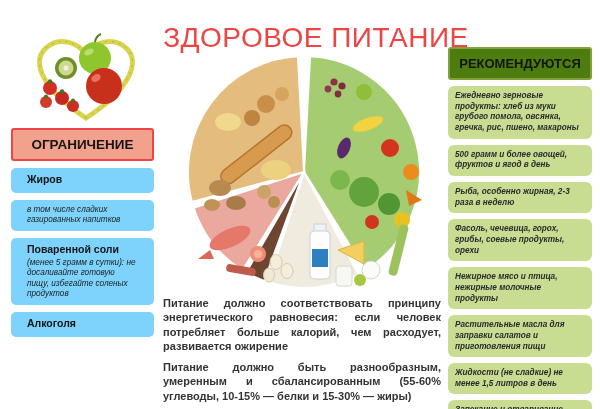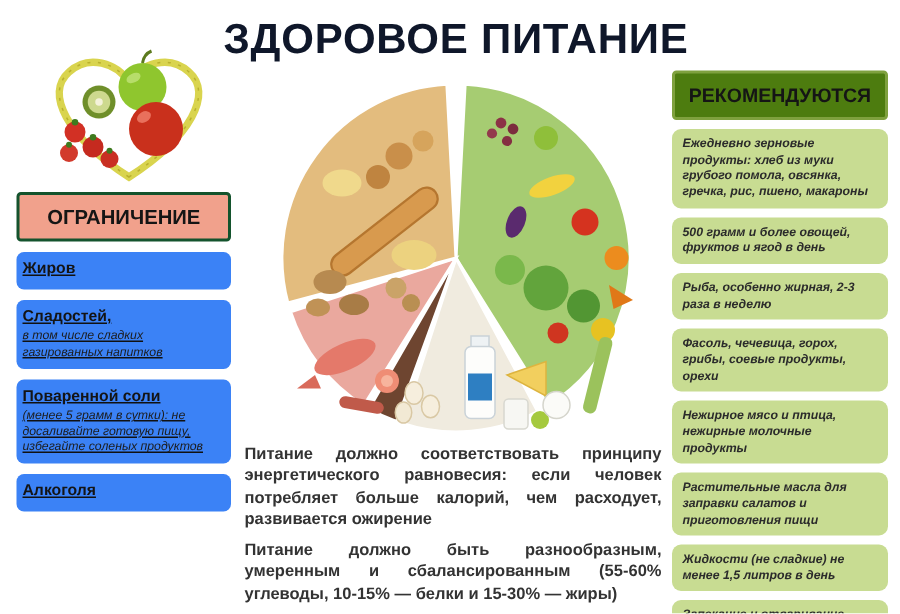"ЗДОРОВОЕ ПИТАНИЕ" .title { color: #0f172a -> #ef4444; font-weight: 700 -> 400; margin: 4px -> 16px }
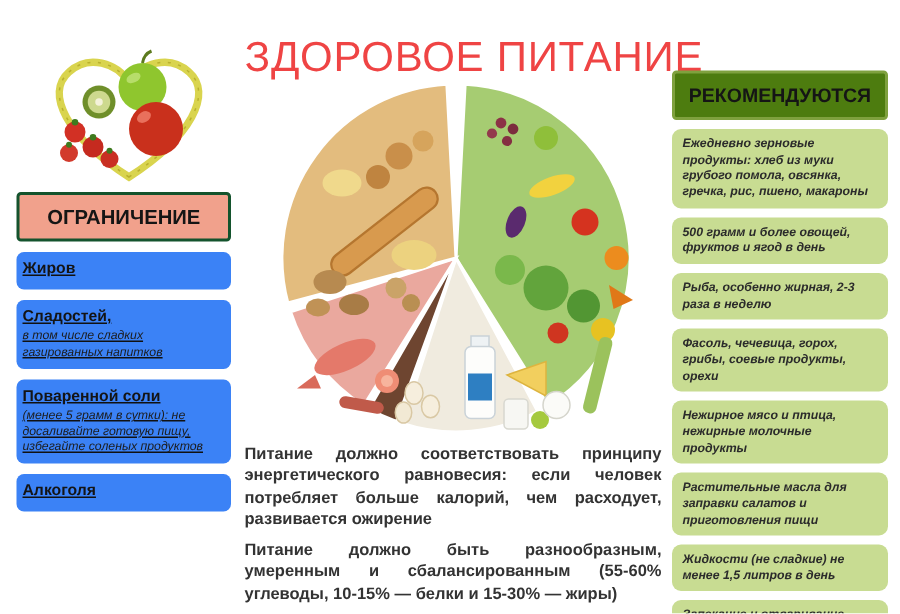"ОГРАНИЧЕНИЕ" .panel-header.pink { border: 2px solid #14532d -> 2px solid #ef4444 }
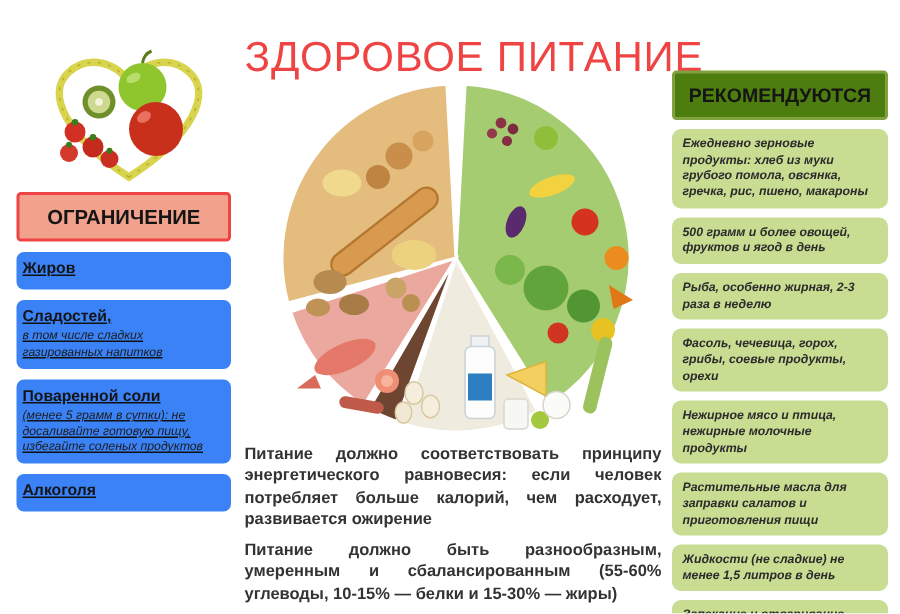"Жиров" .pink-box { background: #3b82f6 -> #7dd3fc; padding: 5px 4px -> 5px 16px; text-decoration: underline -> none }
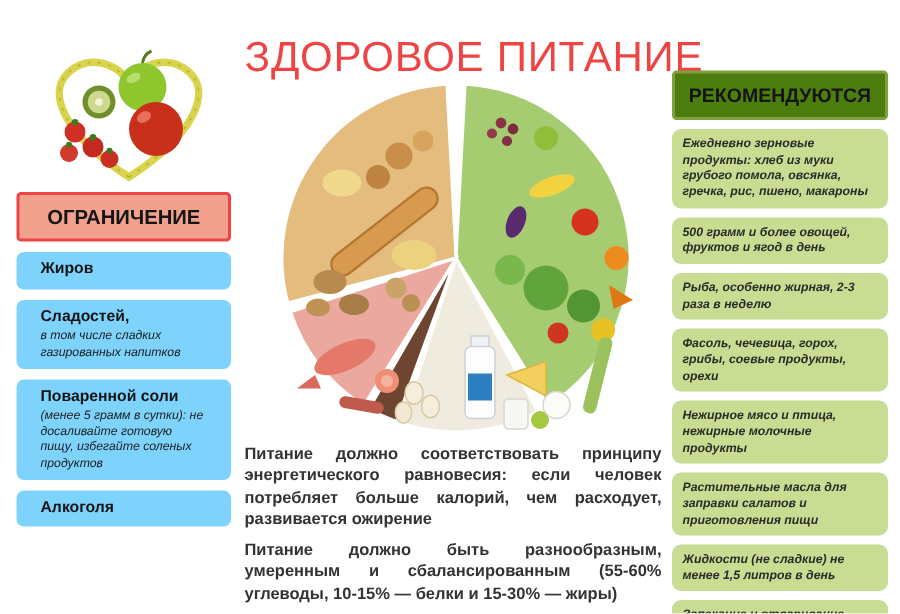"Сладостей," div.box-title { html: <div>Сладостей,</div> -> none }
